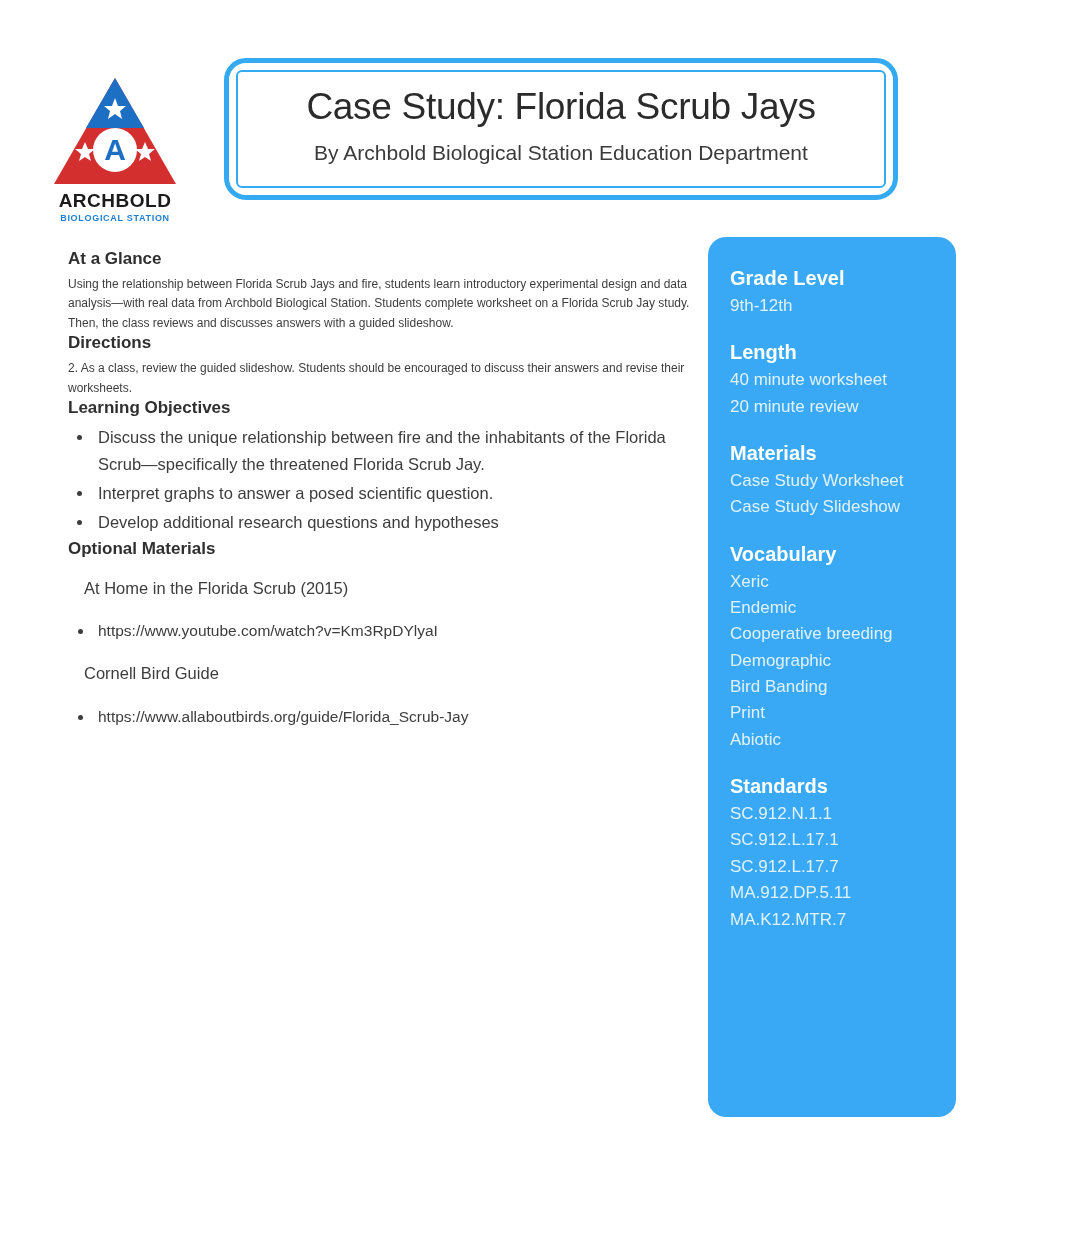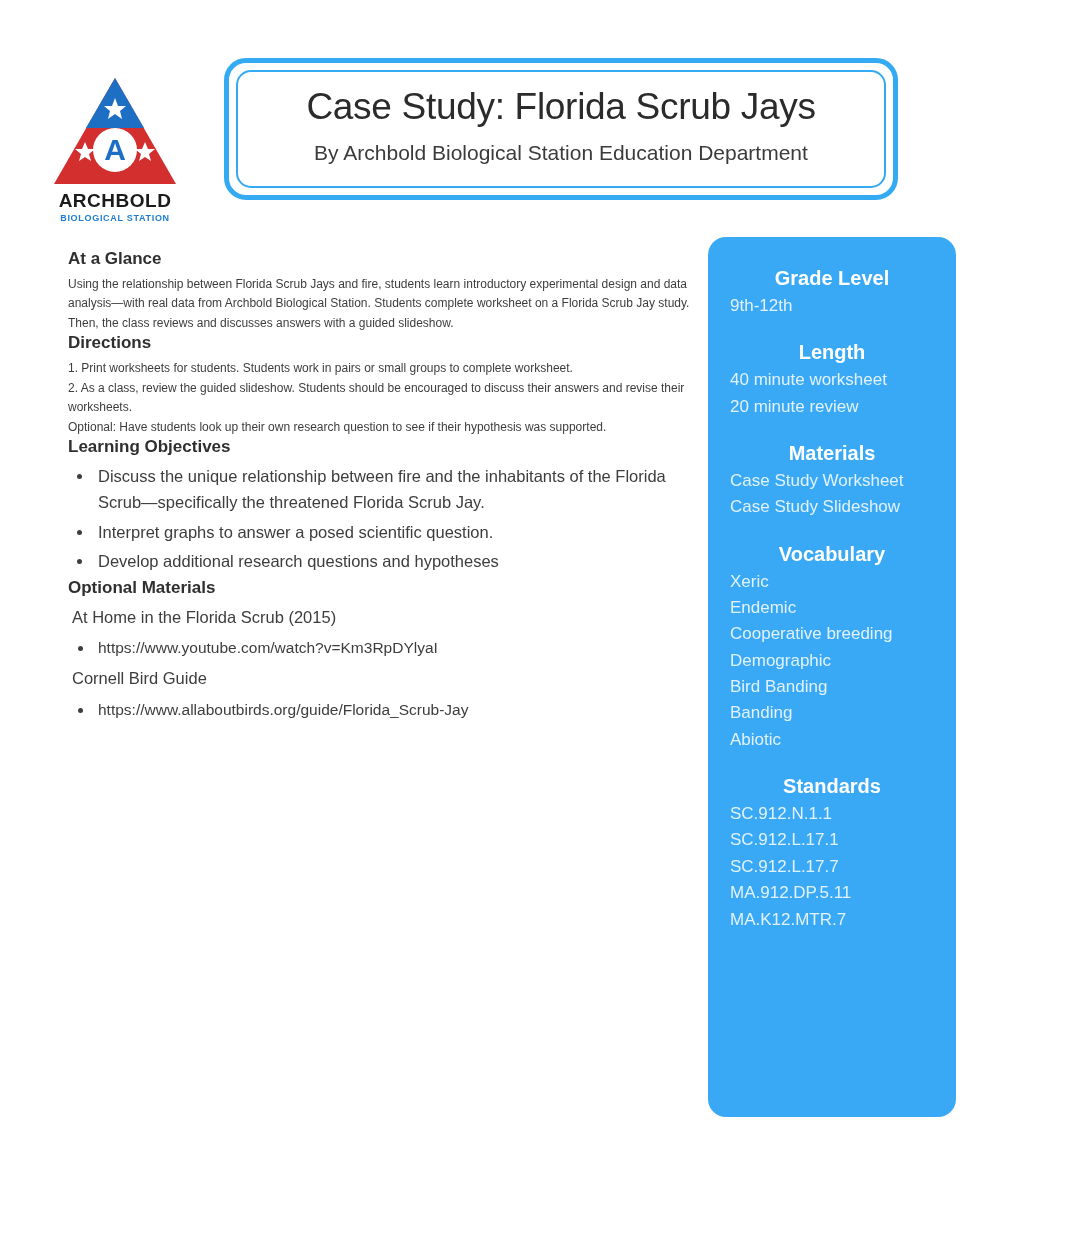"Case Study: Florida Scrub Jays" .title-inner { border-radius: 15px -> 6px }
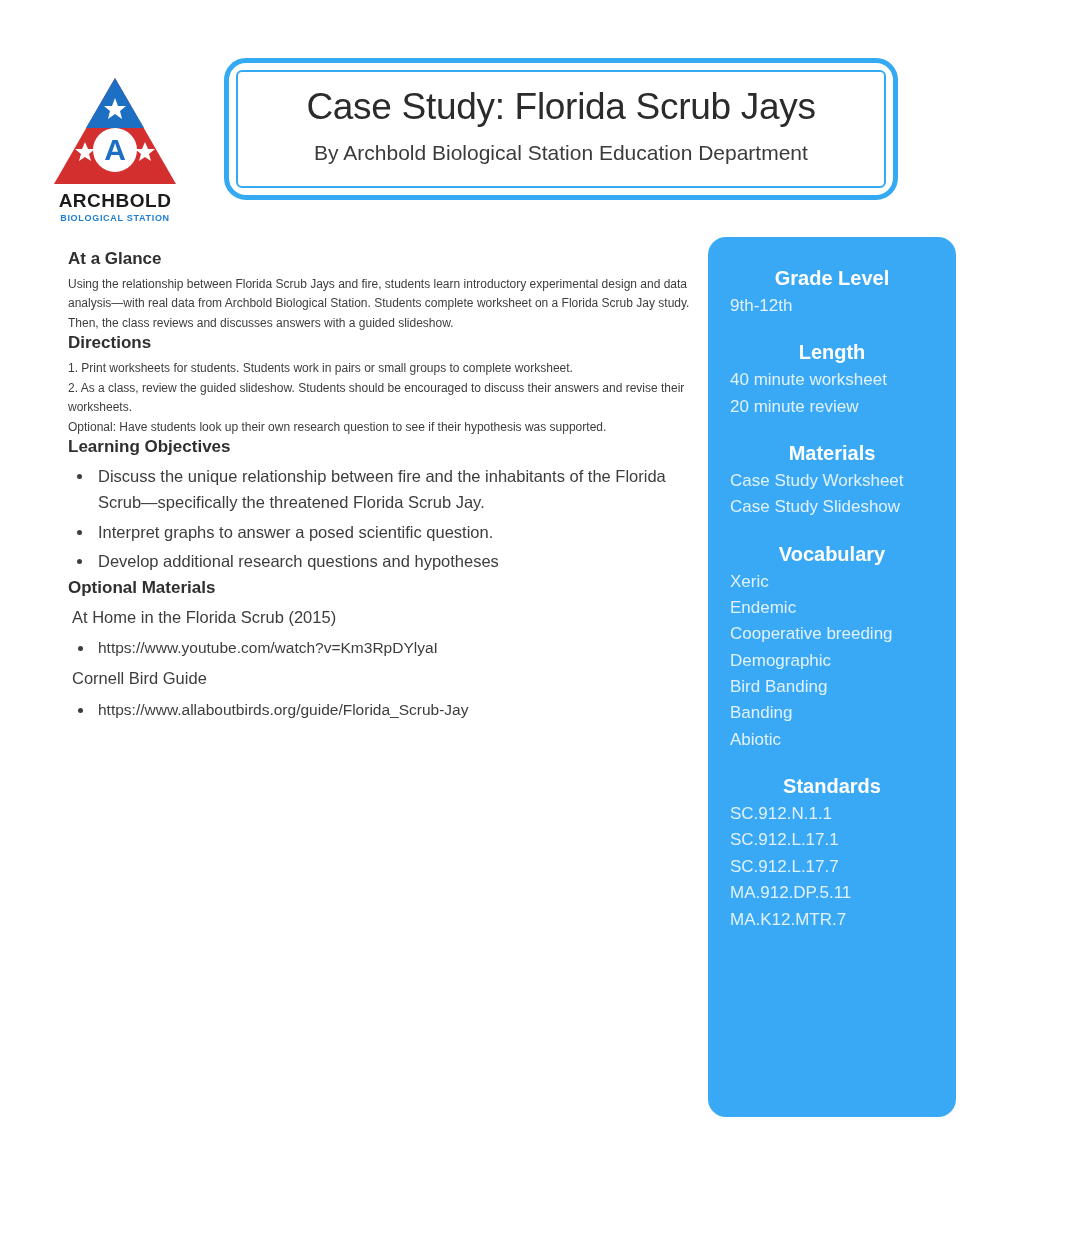"Grade Level" .side-panel h3 { text-align: center -> none }
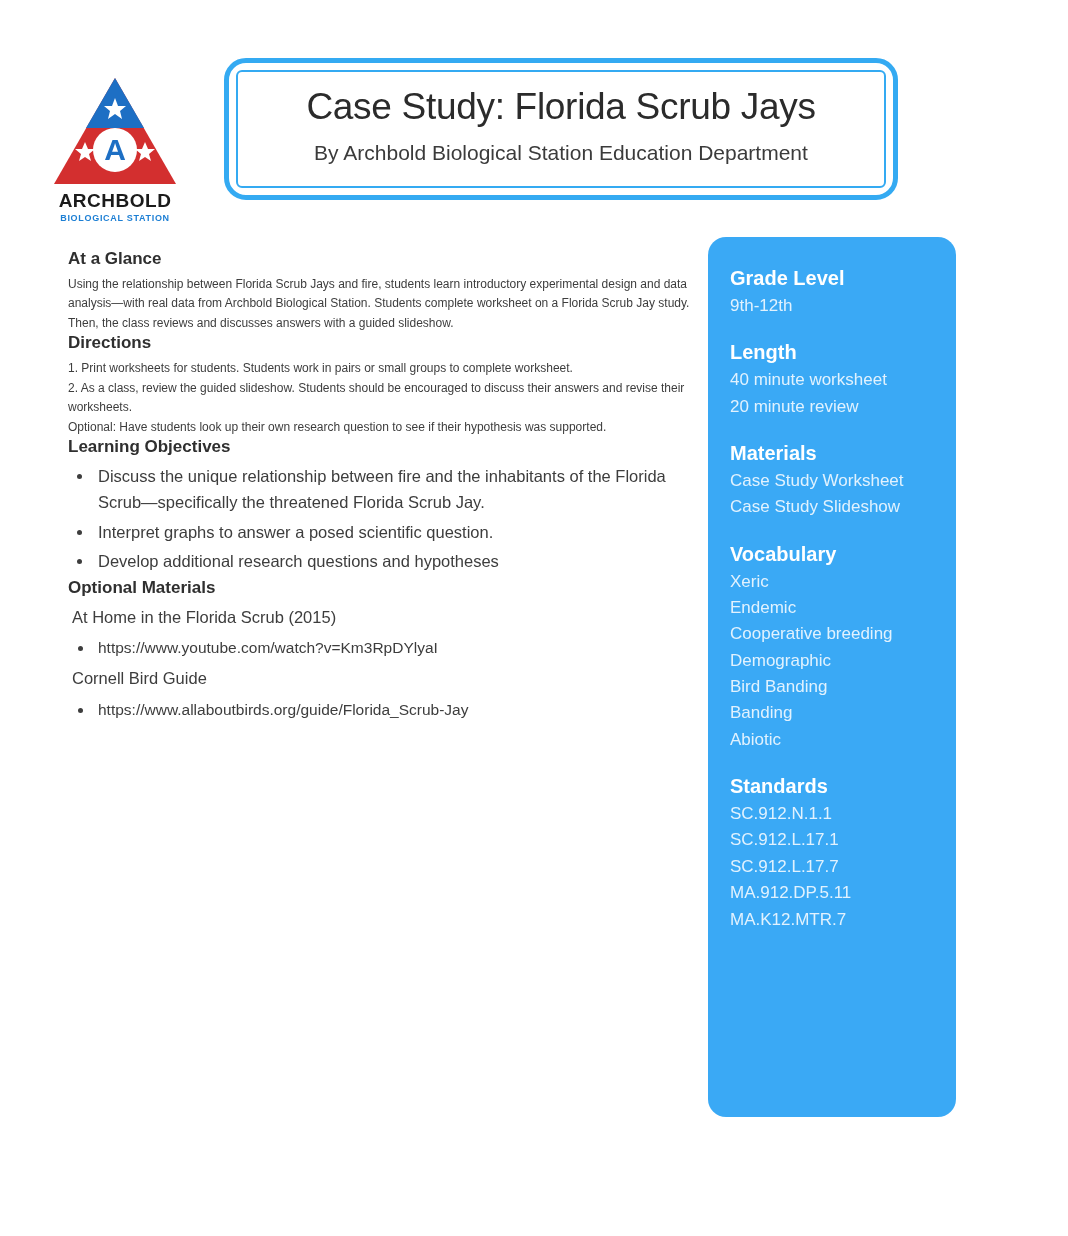"1. Print worksheets for students." p.body { html: <p>1. Print worksheets for students. Students work in pairs or small groups to complete worksheet.</p> -> none }
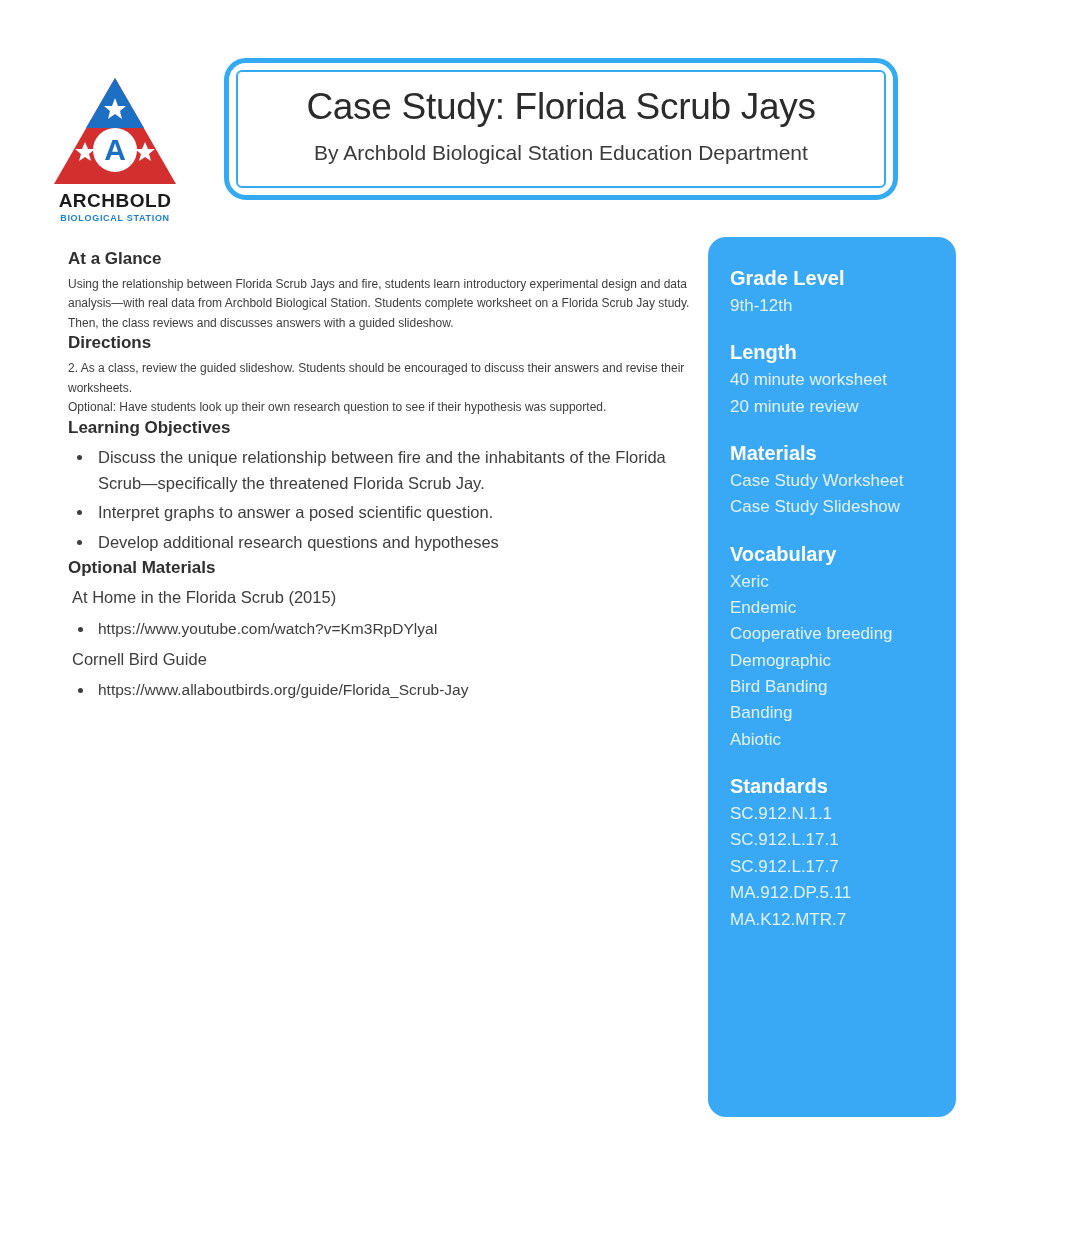"Optional: Have students look up" p.body { html: <p>Optional: Have students look up their own research question to see if their hypothesis was supported.</p> -> none }
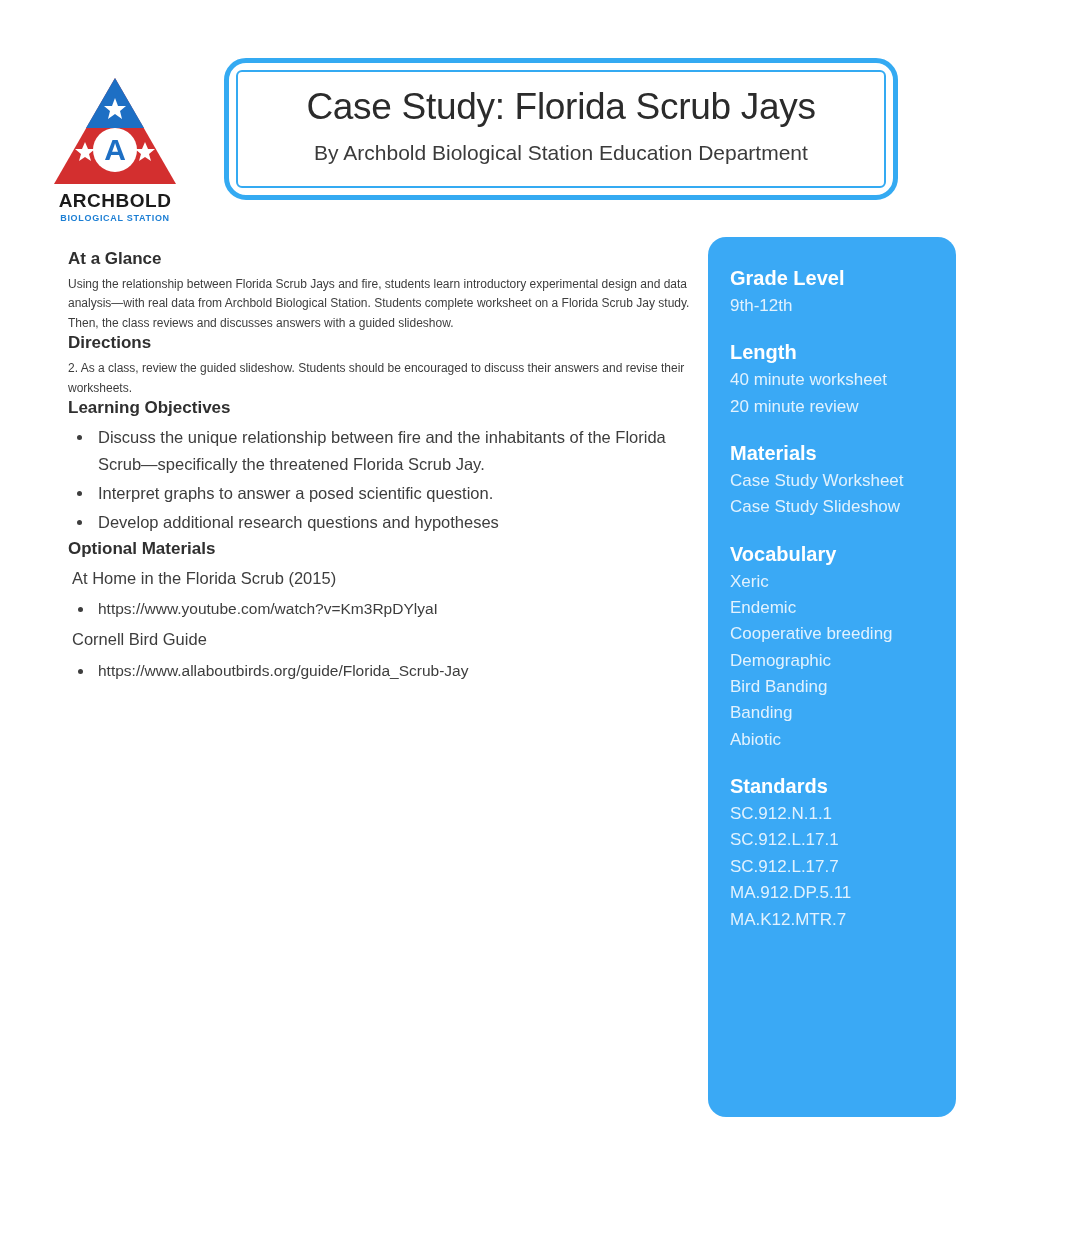"At Home in the Florida" .opt-line { margin: 4px -> 16px }
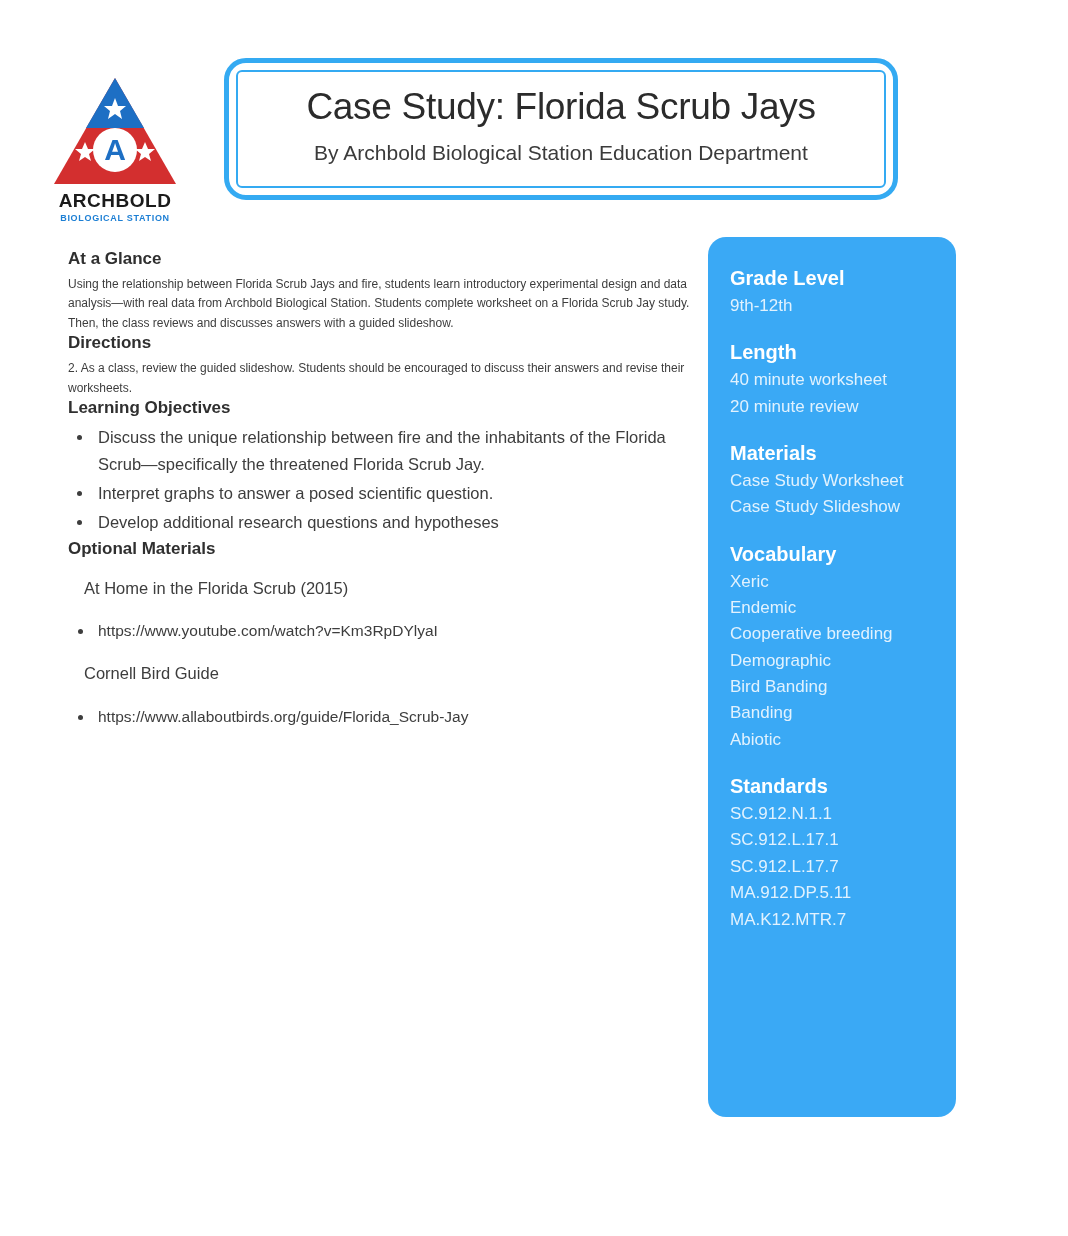"Banding" div.side-item { text: Banding -> Print }
